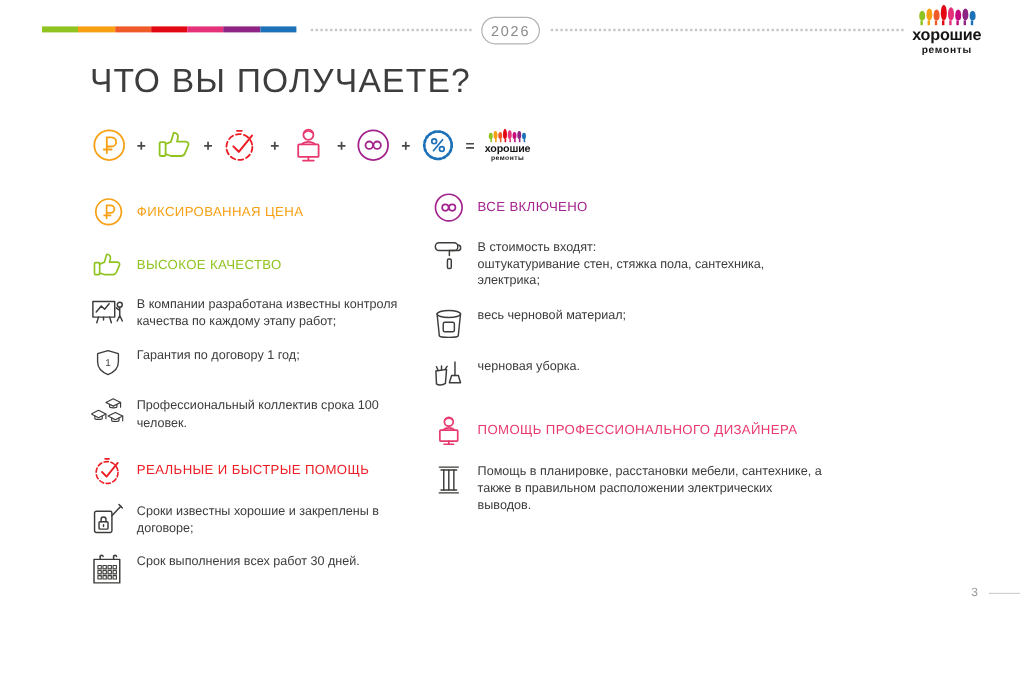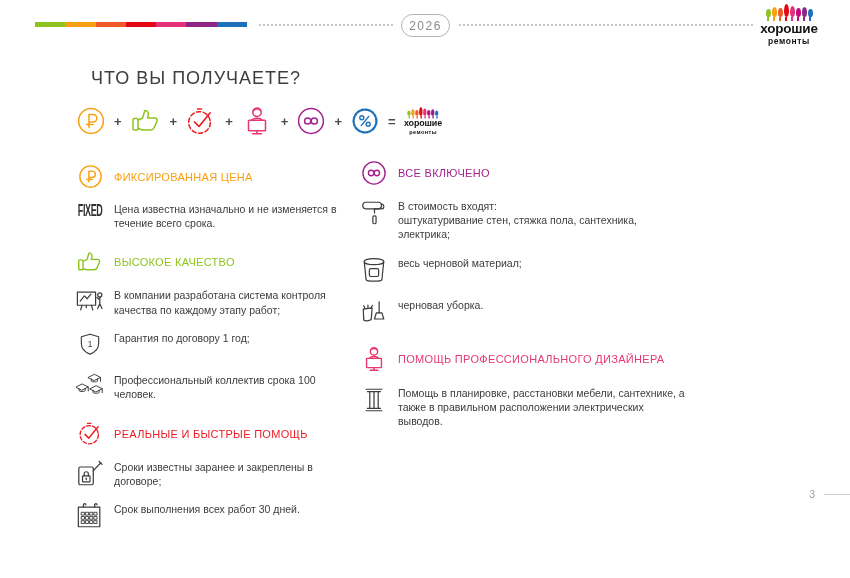"ЧТО ВЫ ПОЛУЧАЕТЕ?" .title { font-size: 18px -> 28px; margin: 16px -> 0 }
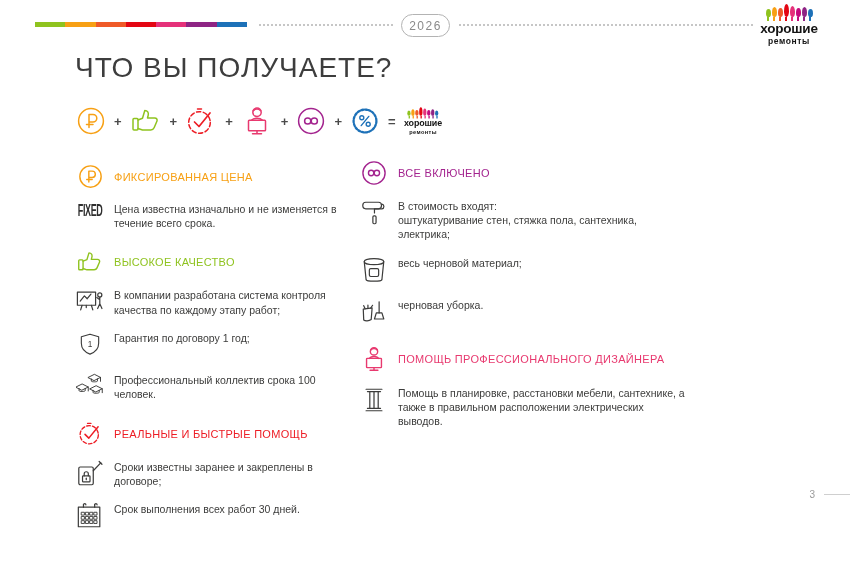"FIXED" div.item { html: <div> <span> <span>FIXED</span> </span> <p>Цена известна изначально и не изменяется в течение всего срока.</p> </div> -> none }
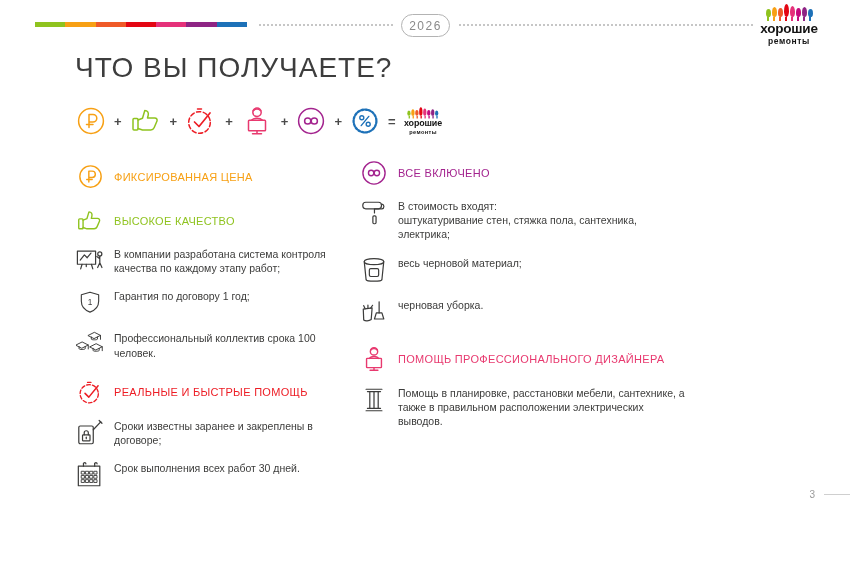"В компании разработана система контроля" p { text: система -> известны }
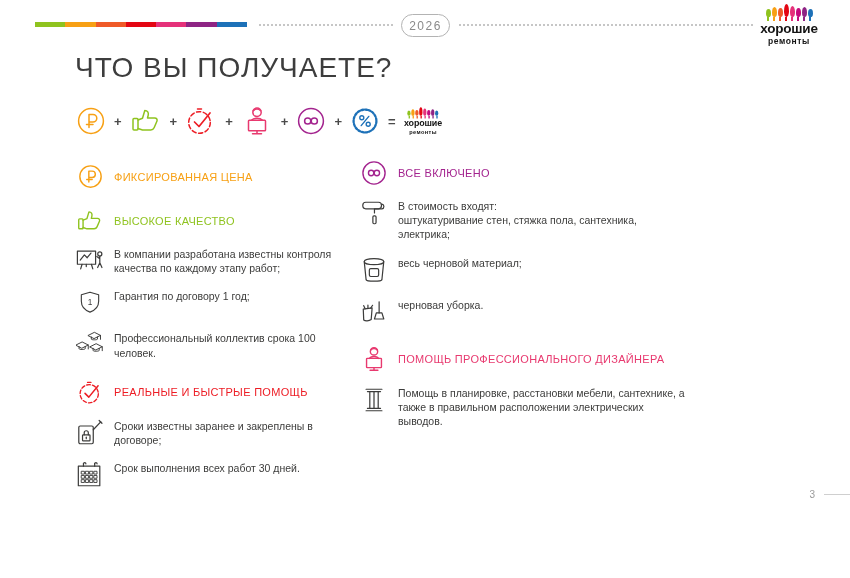"Сроки известны заранее и закреплены" p { text: заранее -> хорошие }
